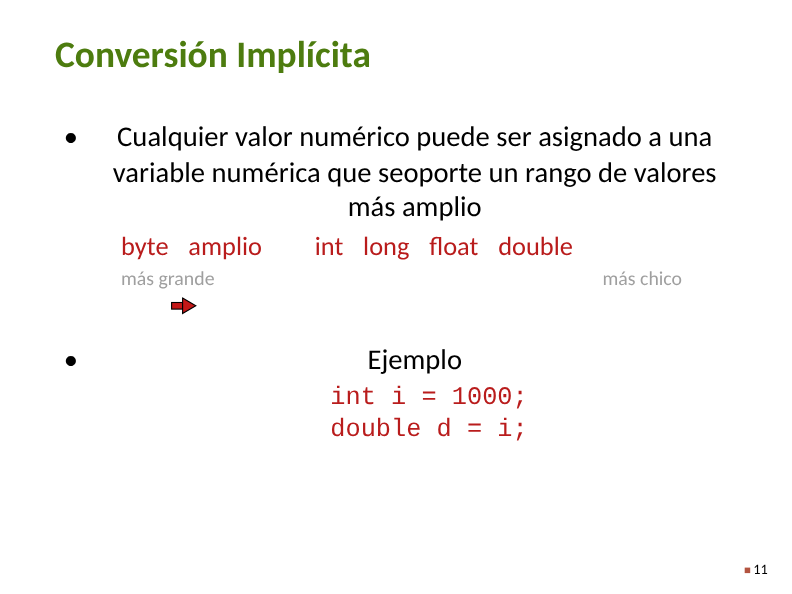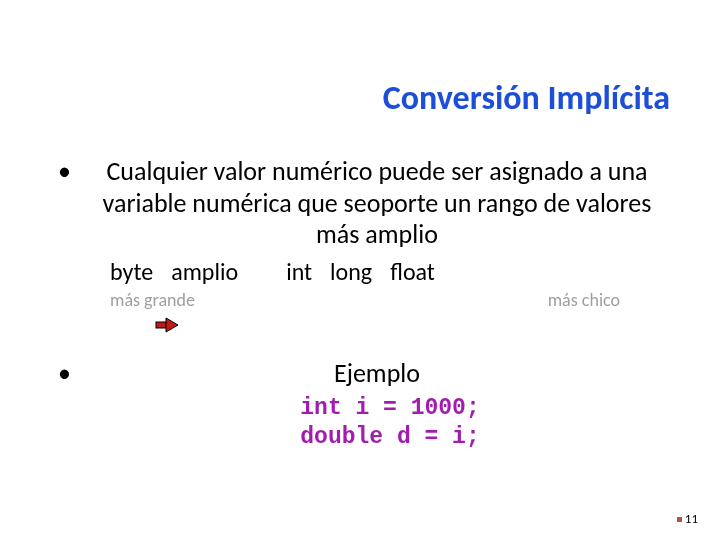"Conversión Implícita" .title { color: #1d4ed8 -> #4d7c0f; margin-top: 47px -> none; text-align: right -> left }
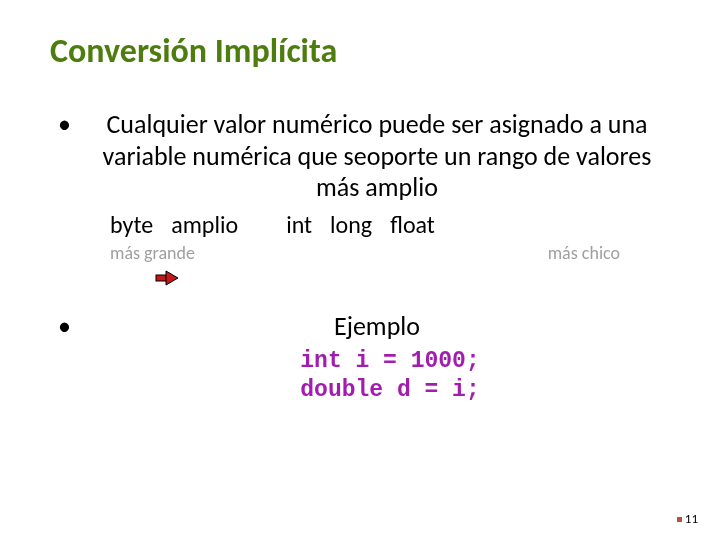"byte" .typerow { color: #000000 -> #b91c1c }
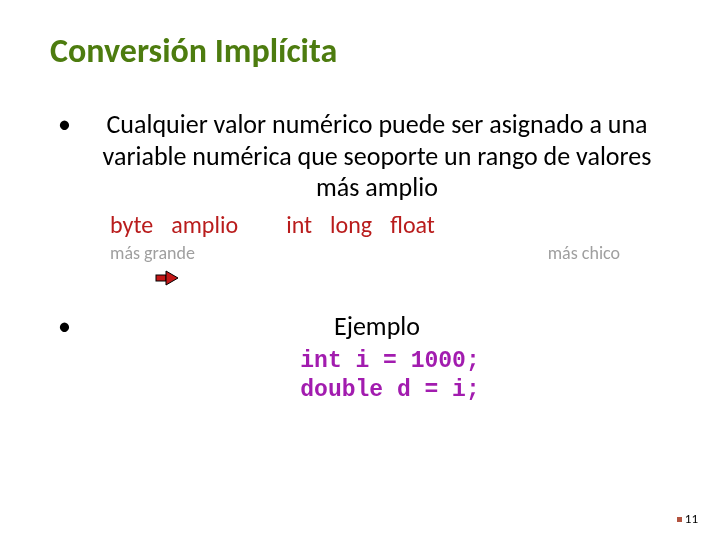"double" span { html: none -> <span>double</span> }
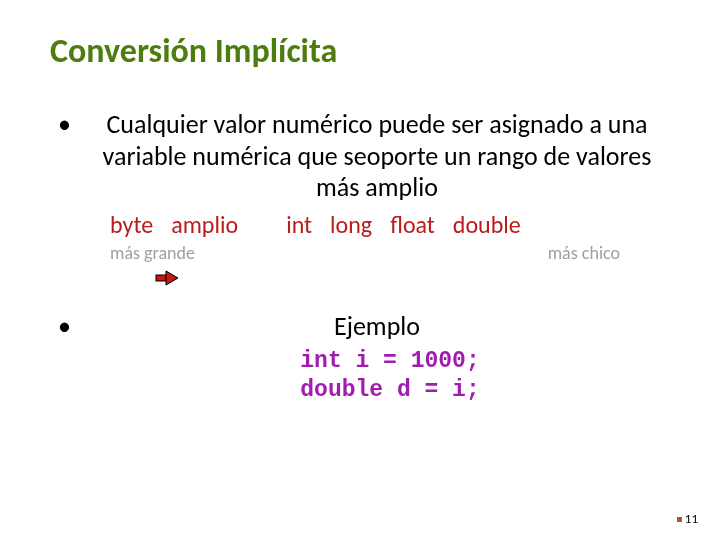"int i = 1000;" .code { color: #a21caf -> #b91c1c; font-weight: 700 -> 400 }
